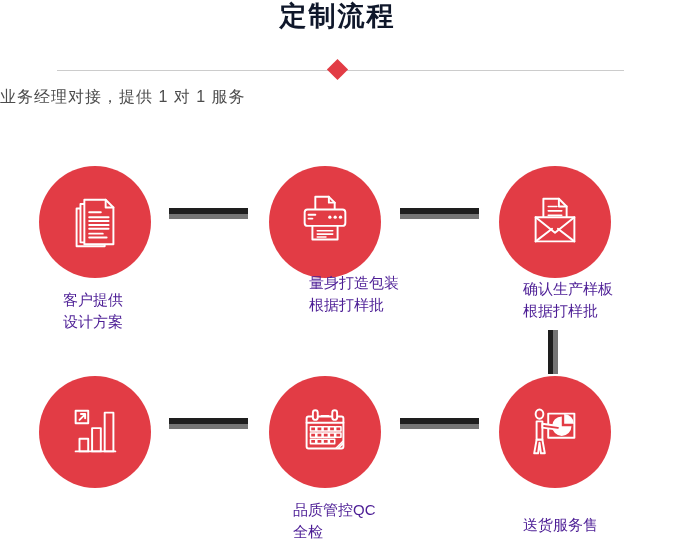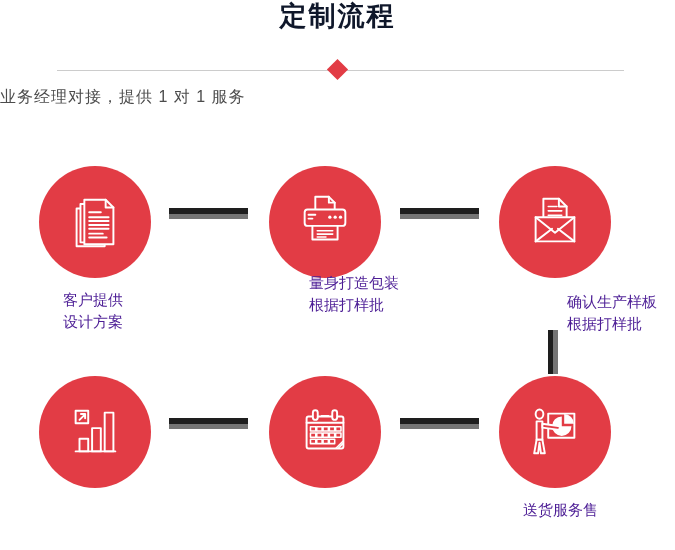"确认生产样板" .l3 { margin-left: 44px -> none; top: 291px -> 278px }
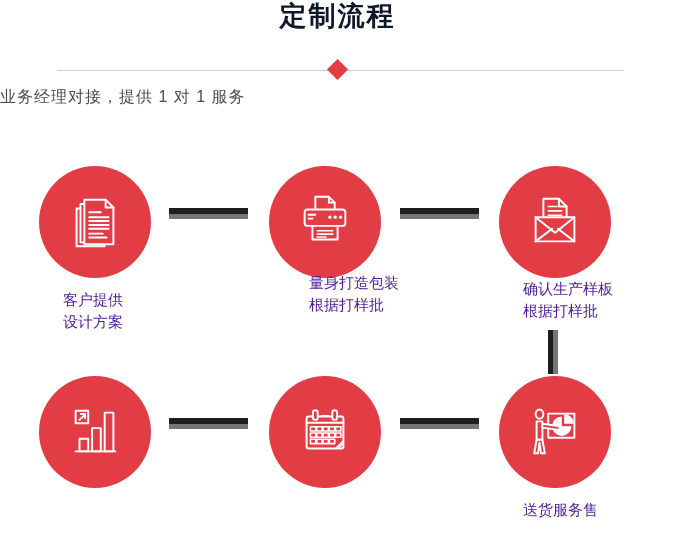"品质管控QC" div.label { html: none -> <div> <div>品质管控QC</div> <div>全检</div> </div> }
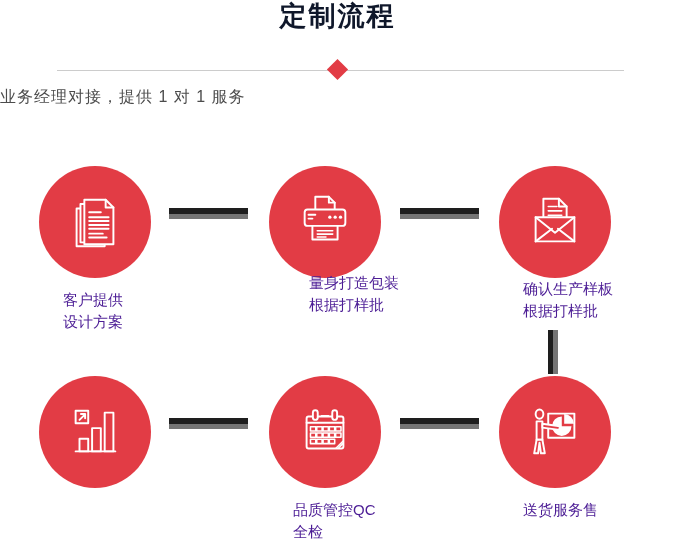"送货服务售" .l6 { top: 499px -> 514px }
